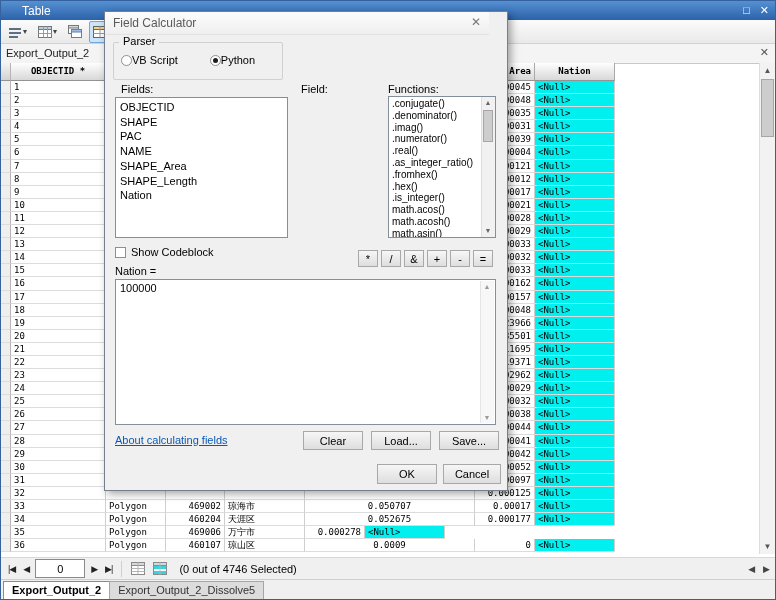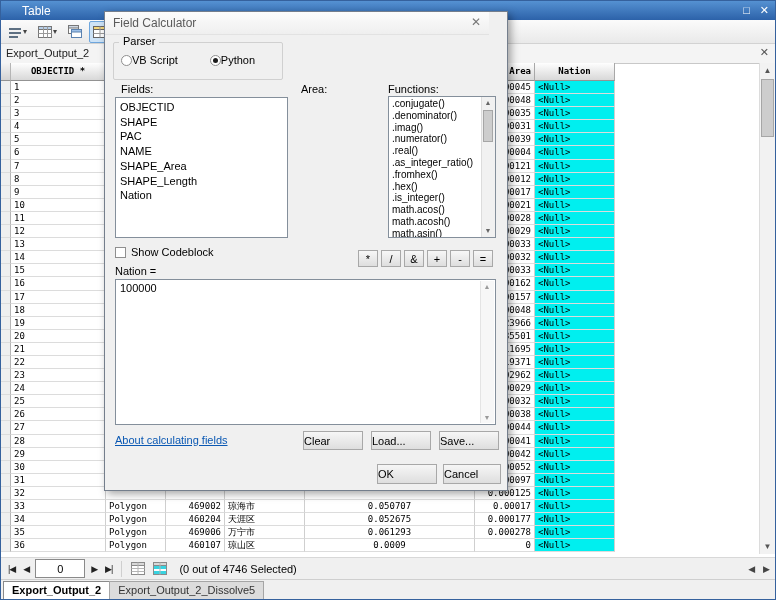"Area:" div.lbl { text: Area -> Field }
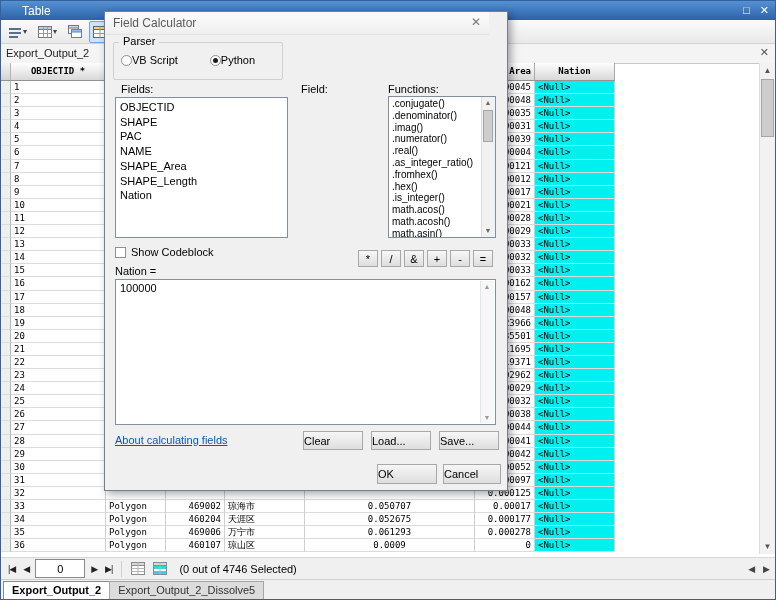"Clear" .dbtn { text-align: left -> center }
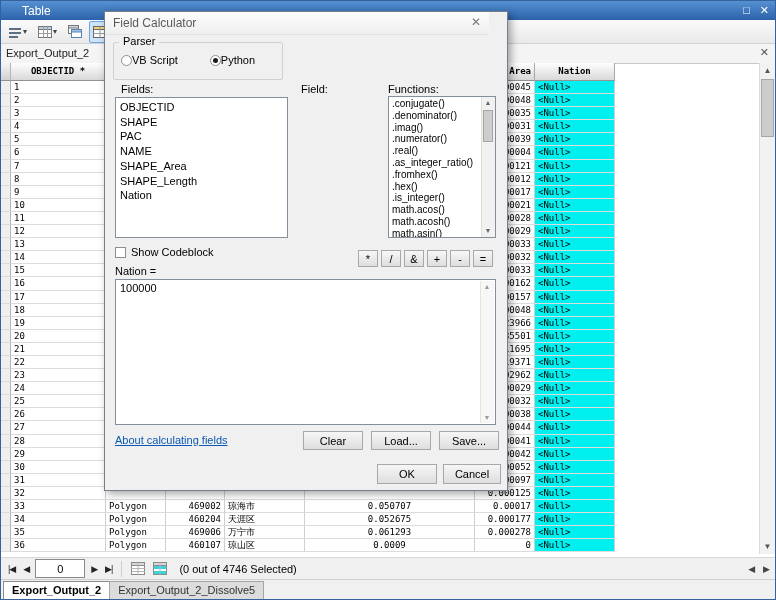"0.061293" div.tc { html: <div>0.061293</div> -> none }
